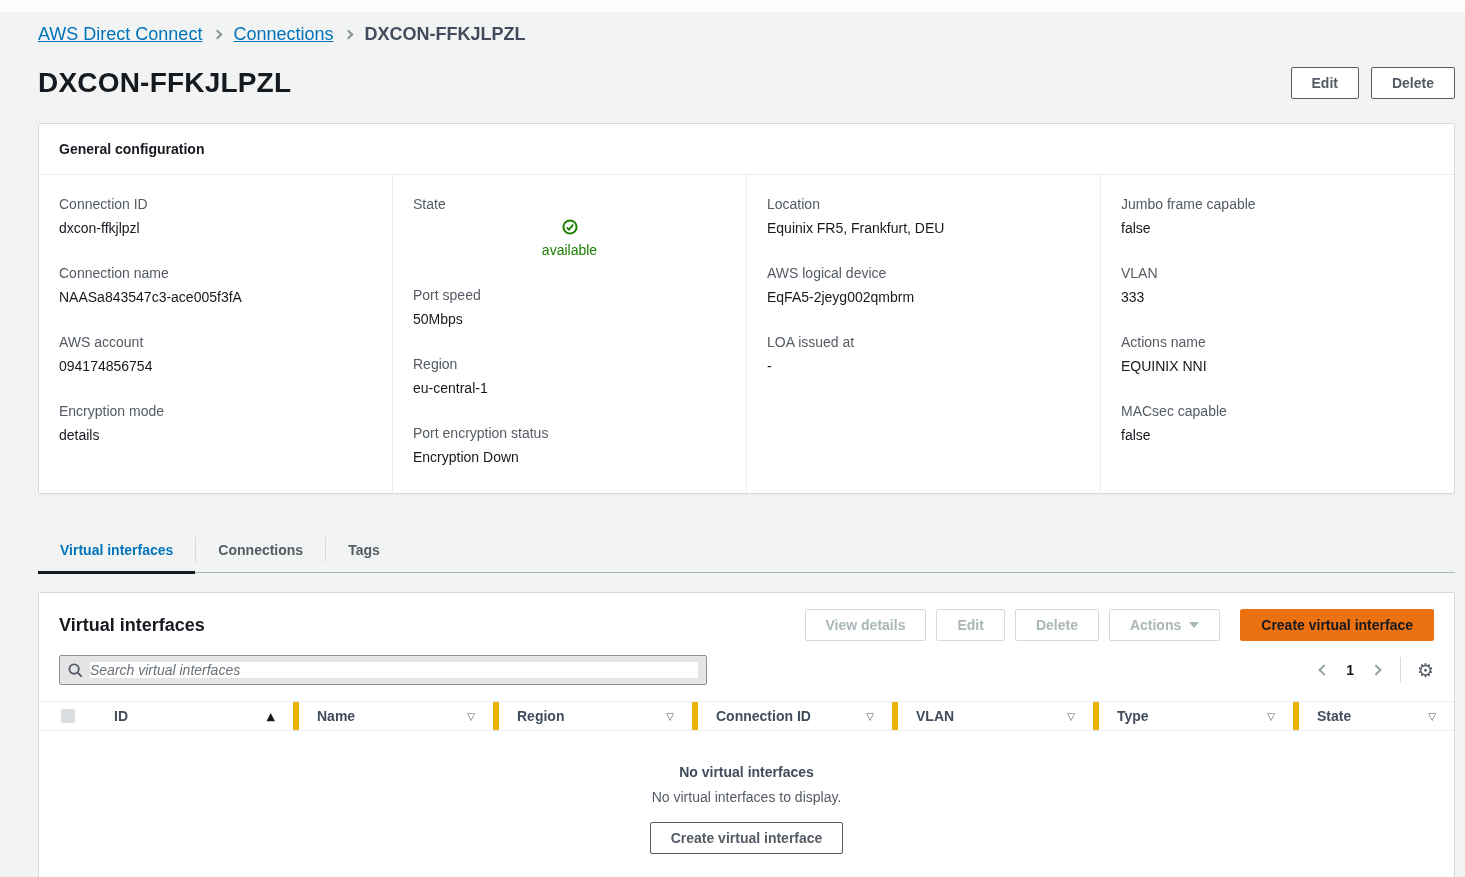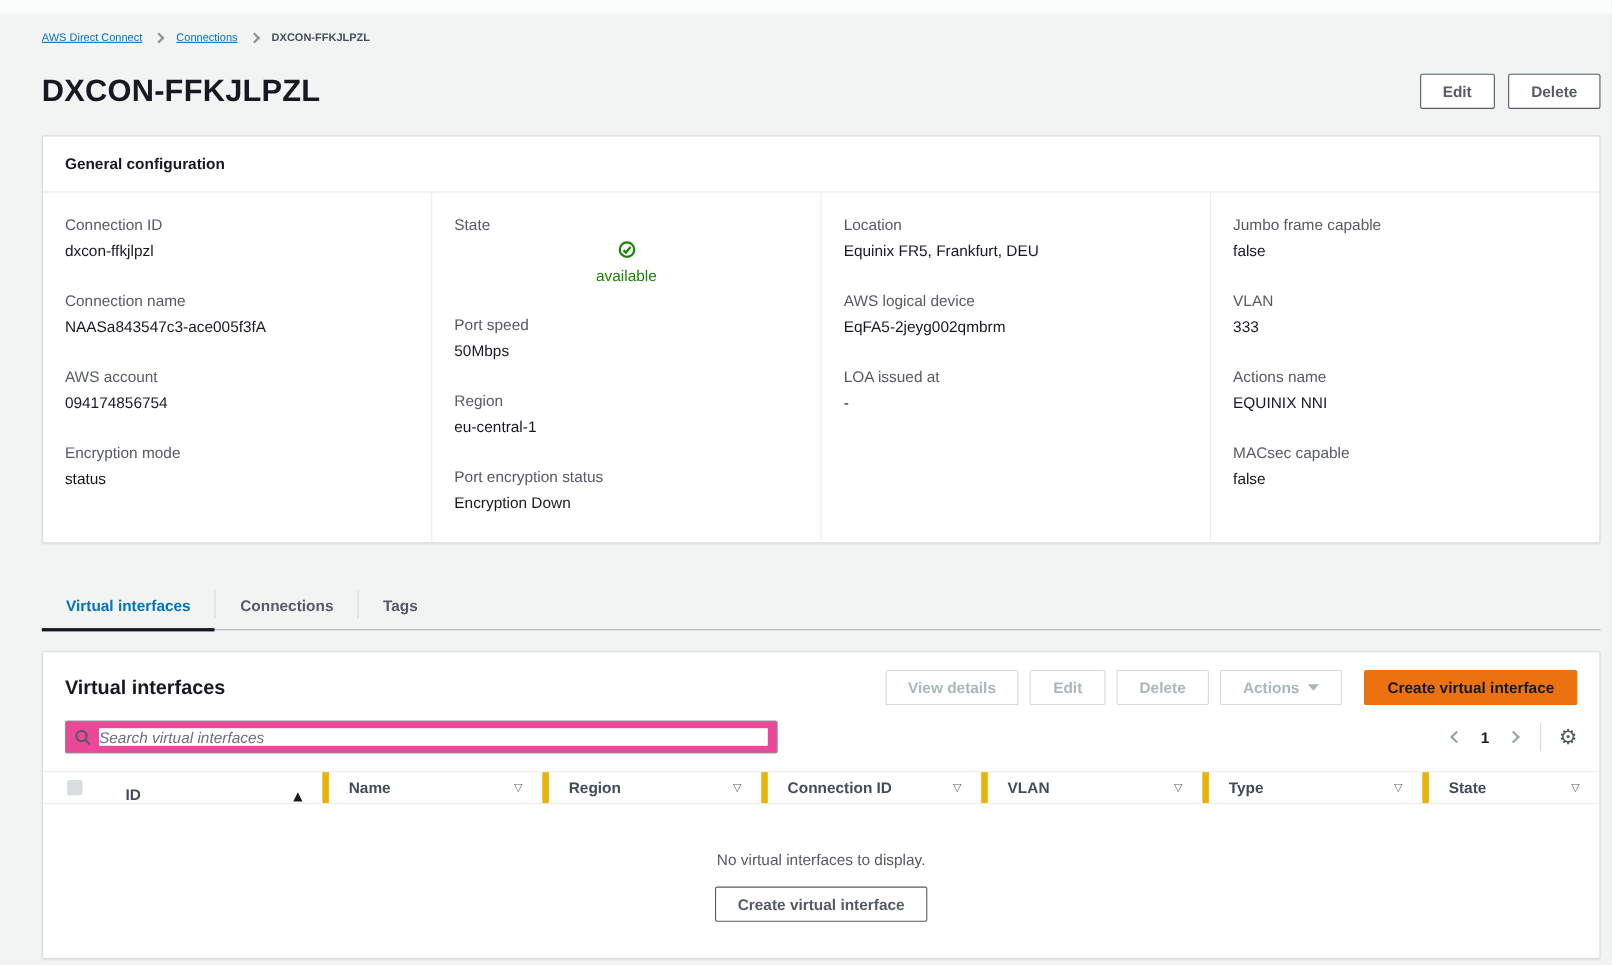"AWS Direct Connect" .breadcrumb { font-size: 10px -> 18px }
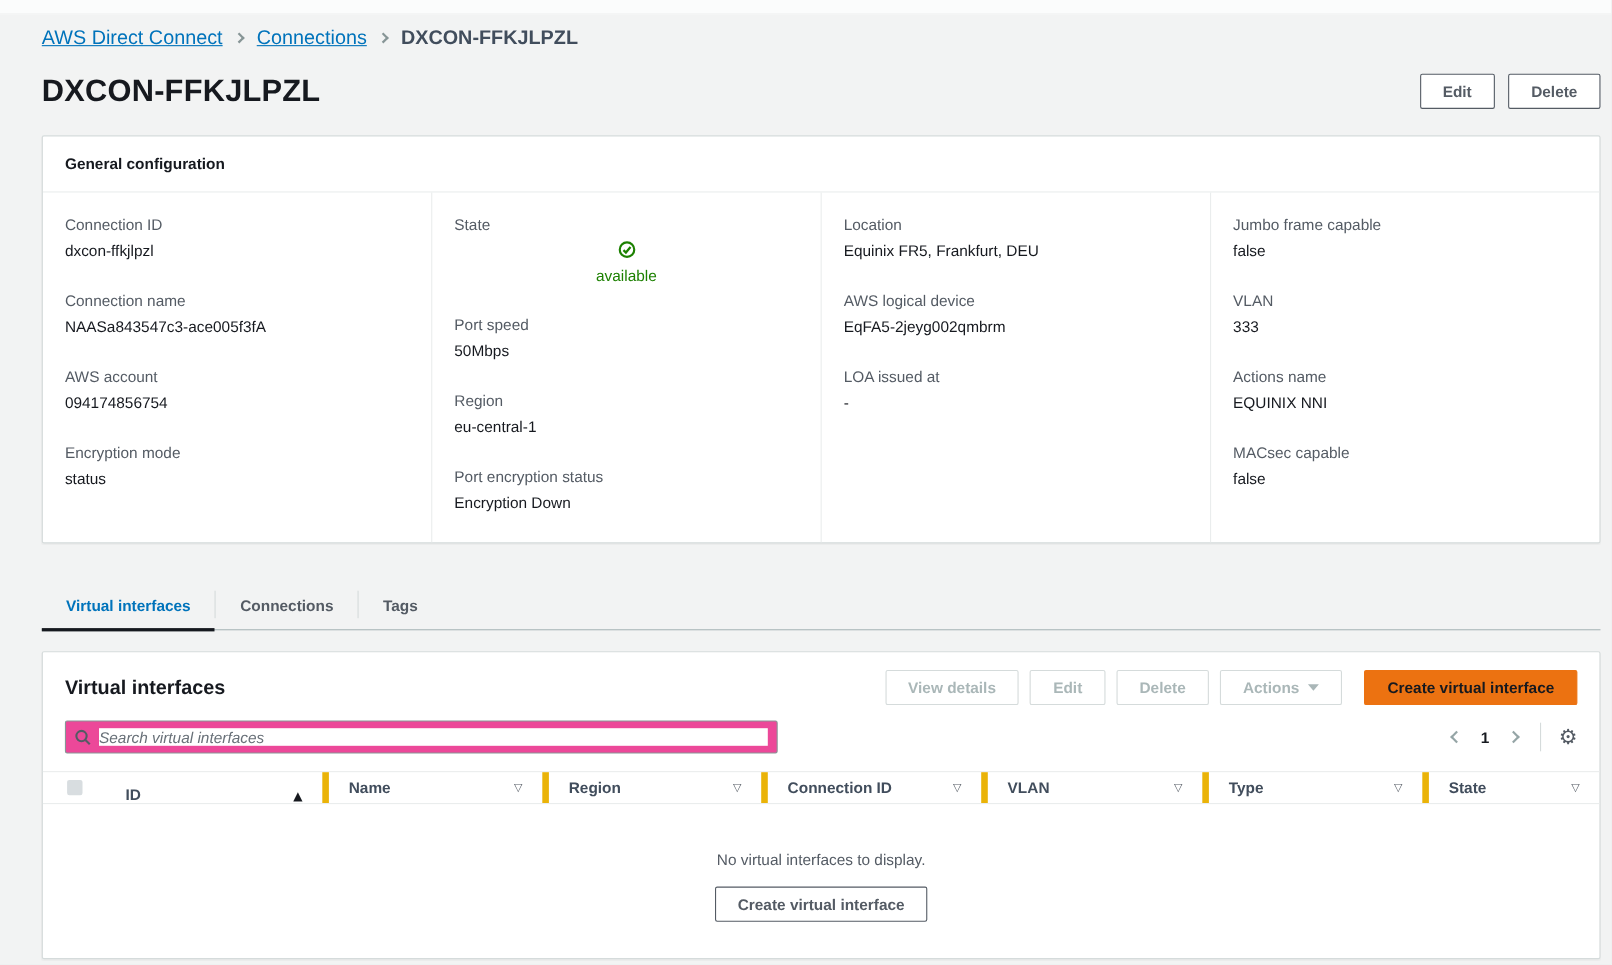"status" div.v { text: status -> details }
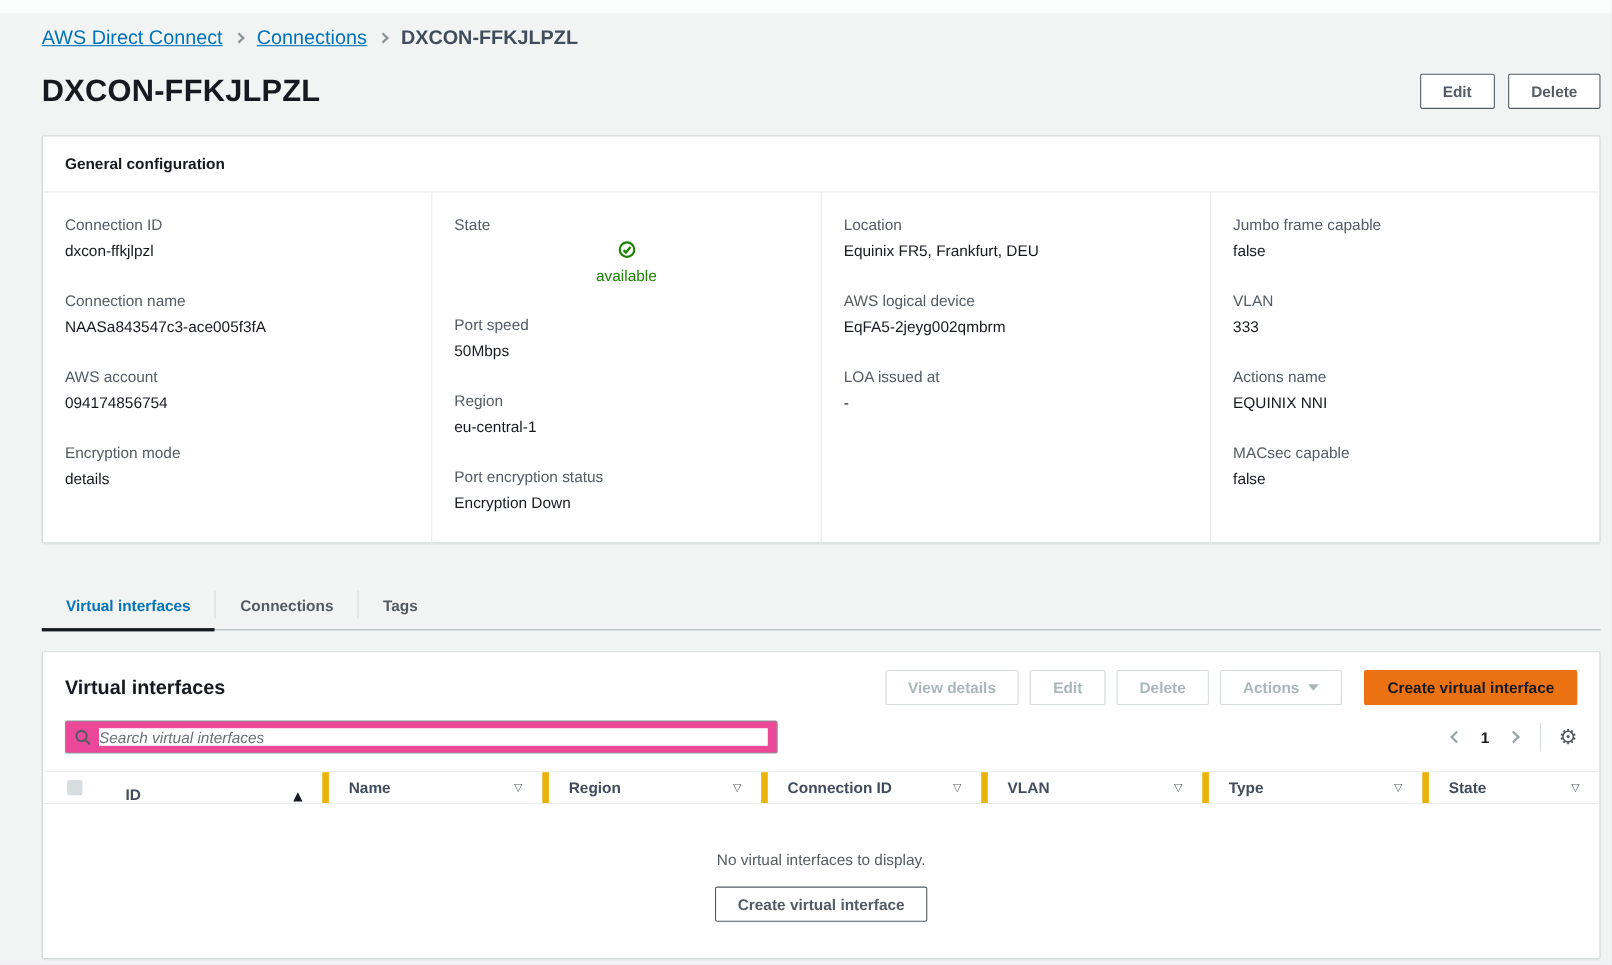"Search virtual interfaces" .searchbox { background: #ec4899 -> #e5e5e5 }
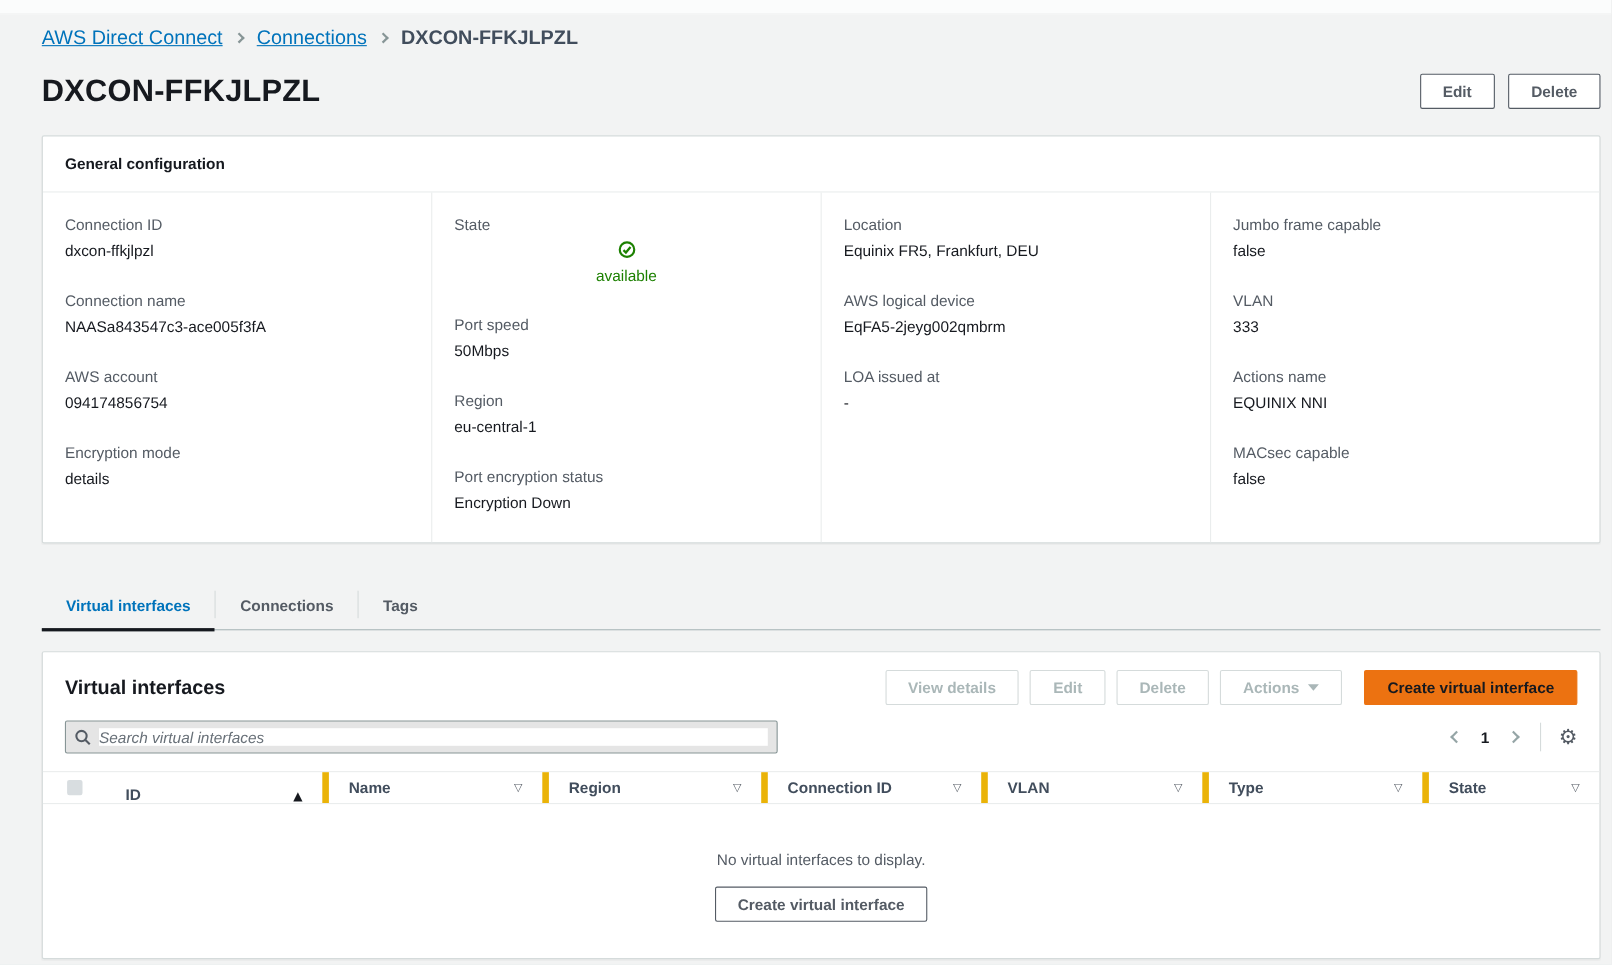"ID" .w-id { align-items: flex-end -> none }
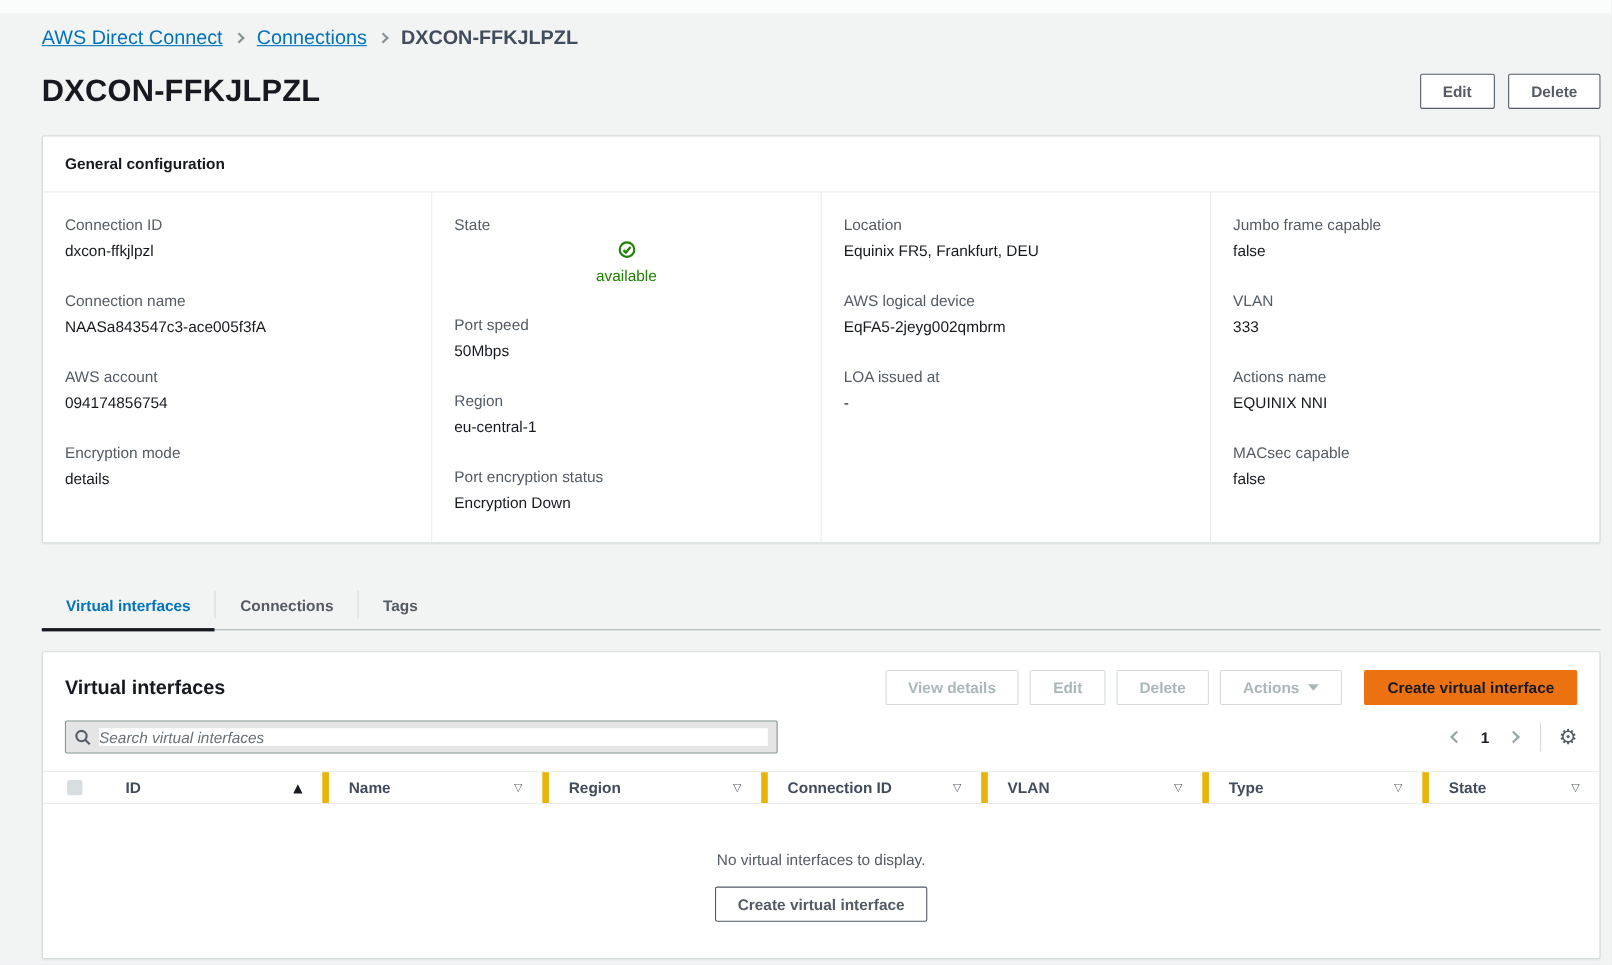"No virtual interfaces" div.empty-title { html: none -> <div>No virtual interfaces</div> }
